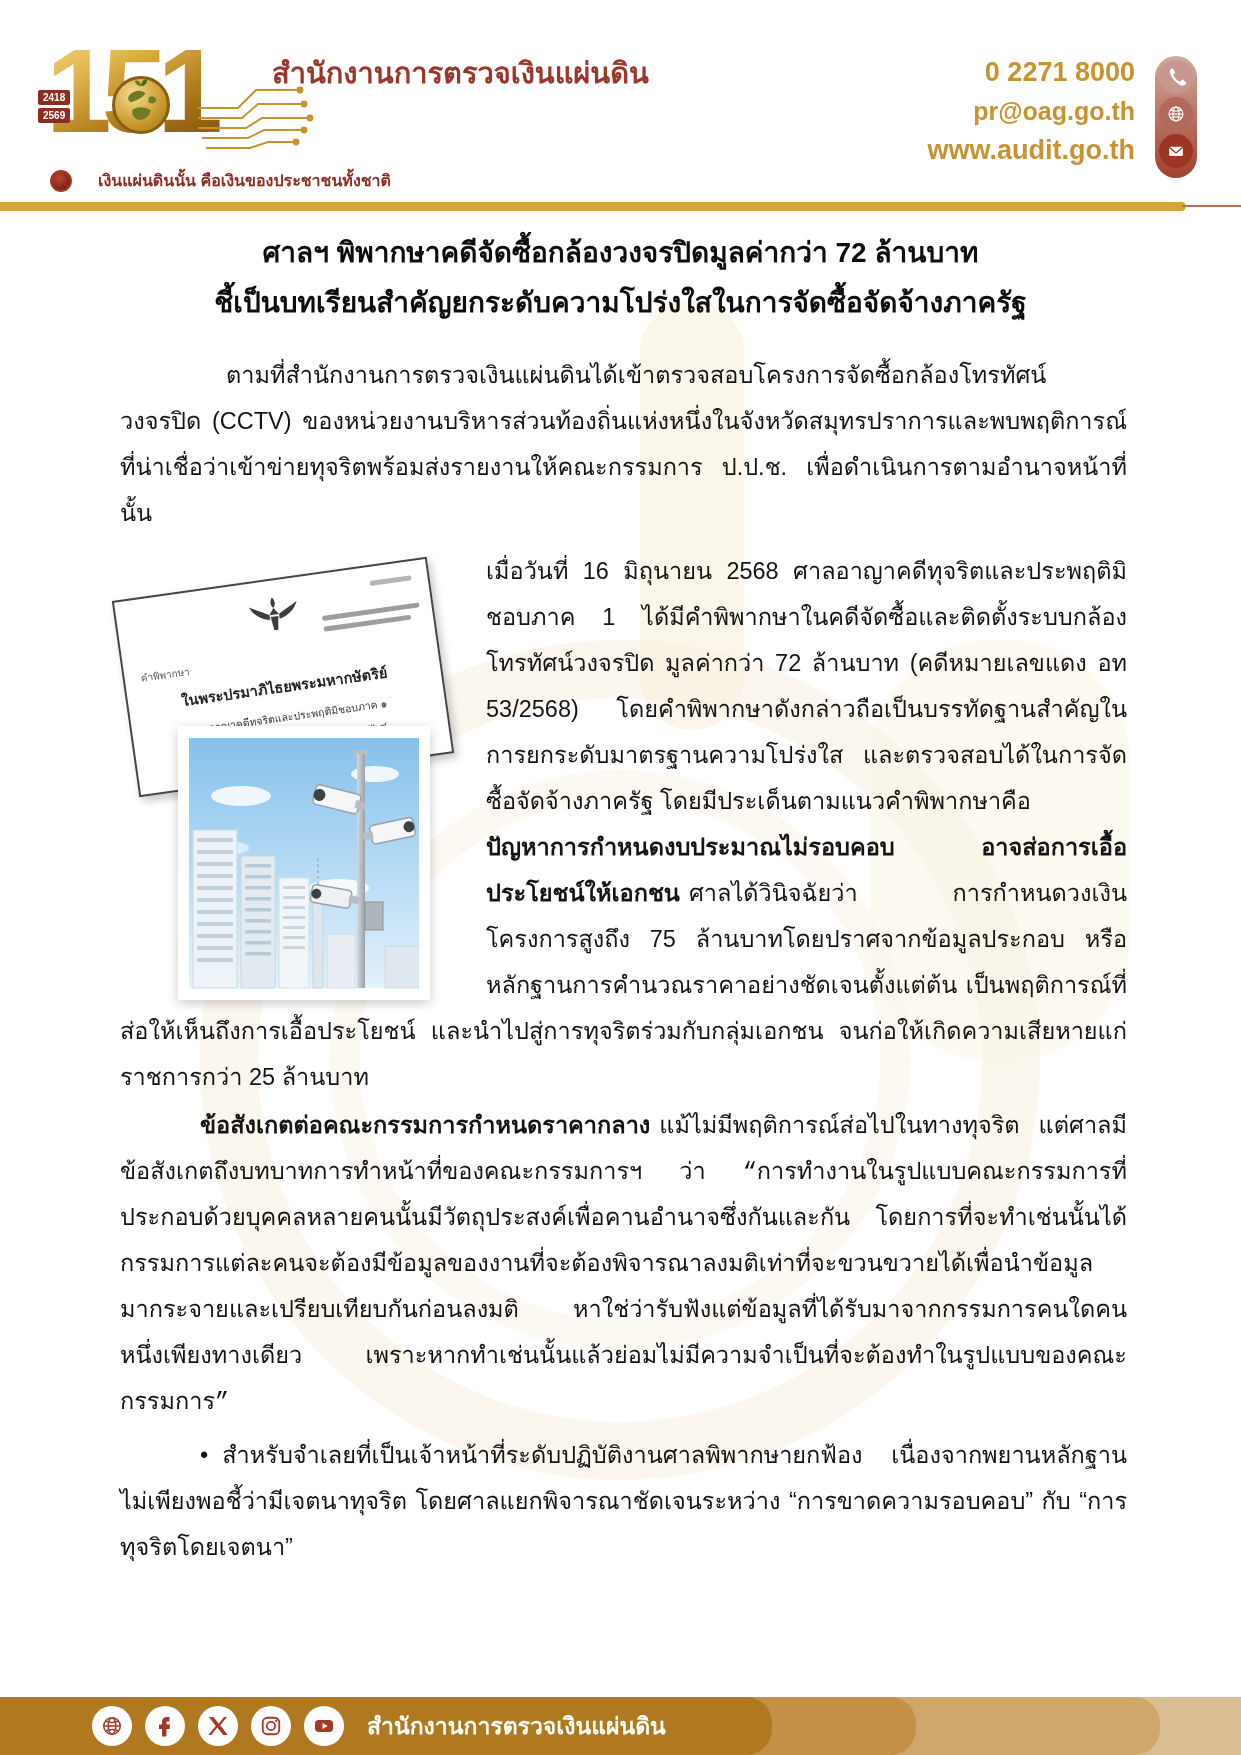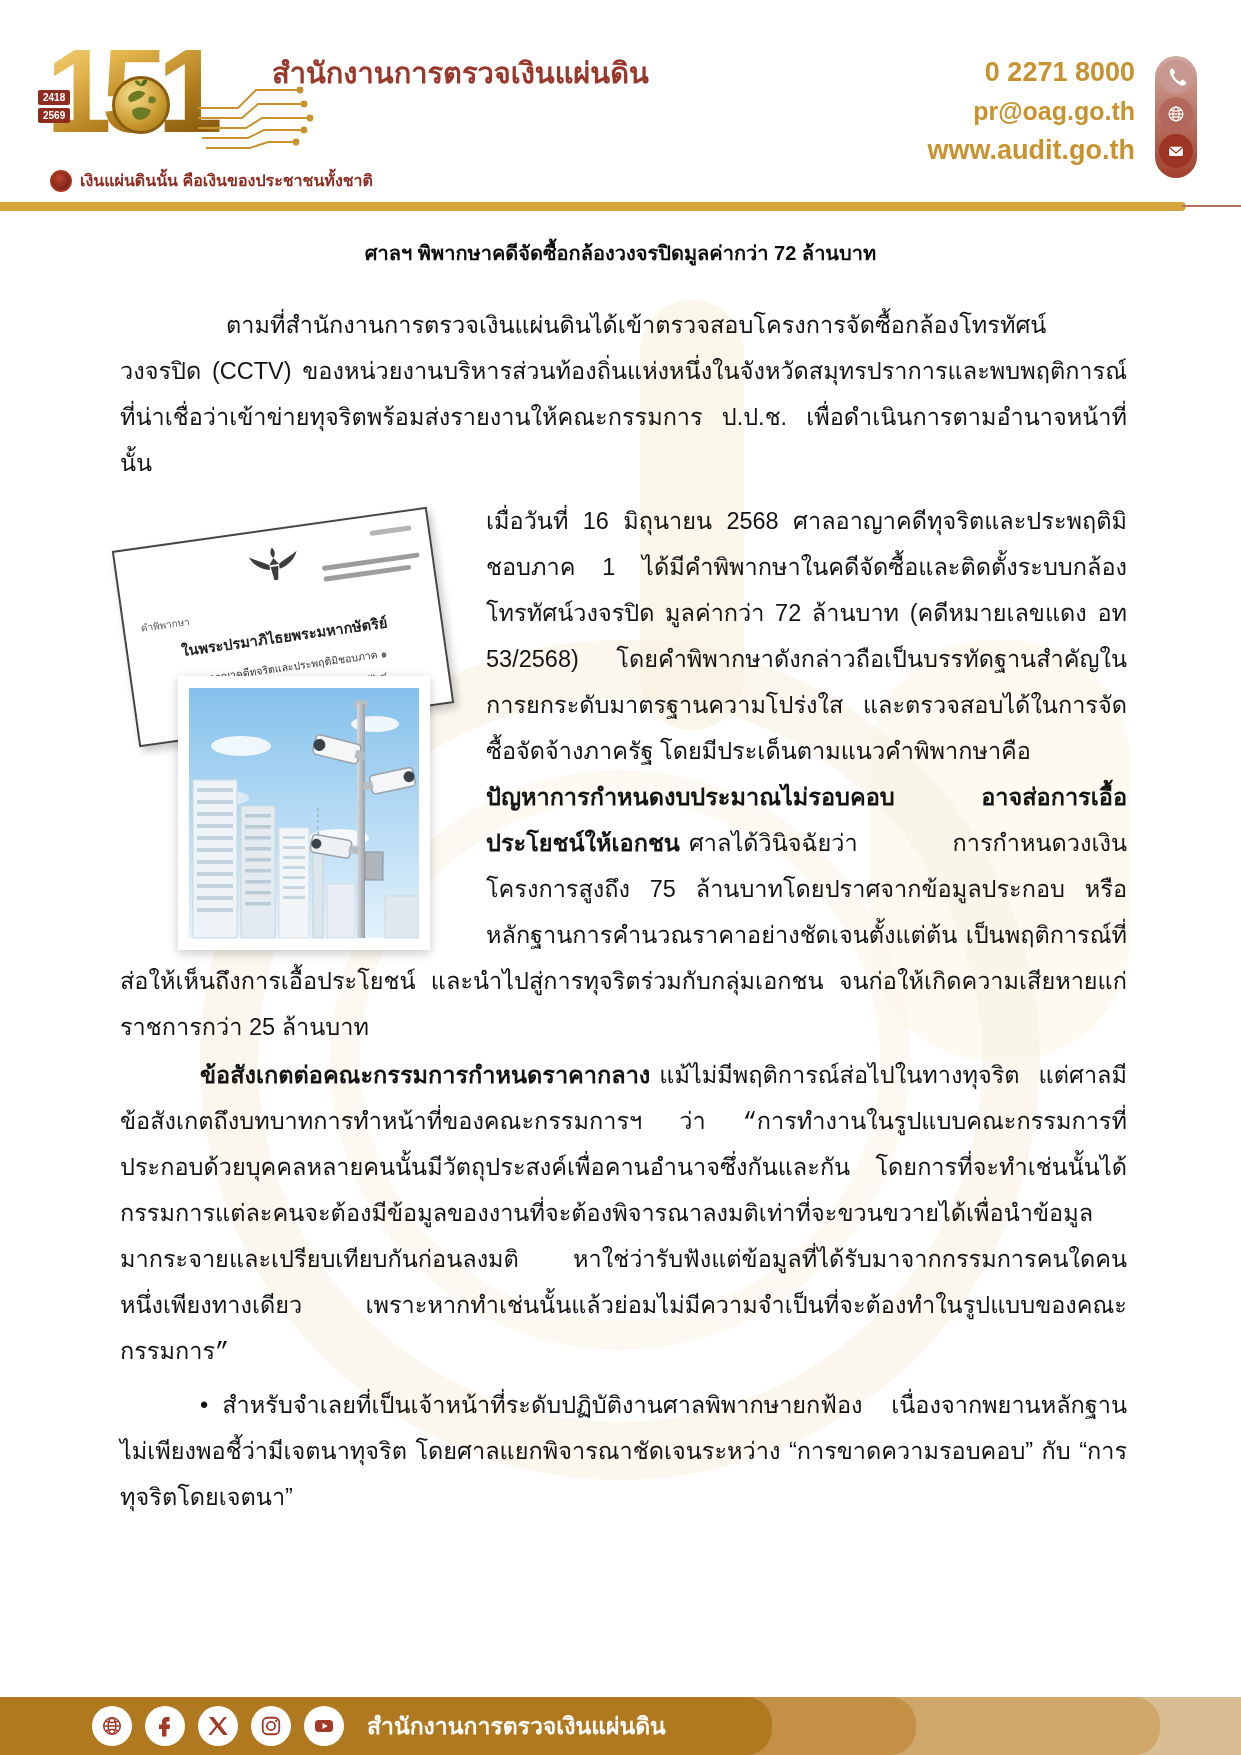"เงินแผ่นดินนั้น" .tagline-row { gap: 8px -> 26px }
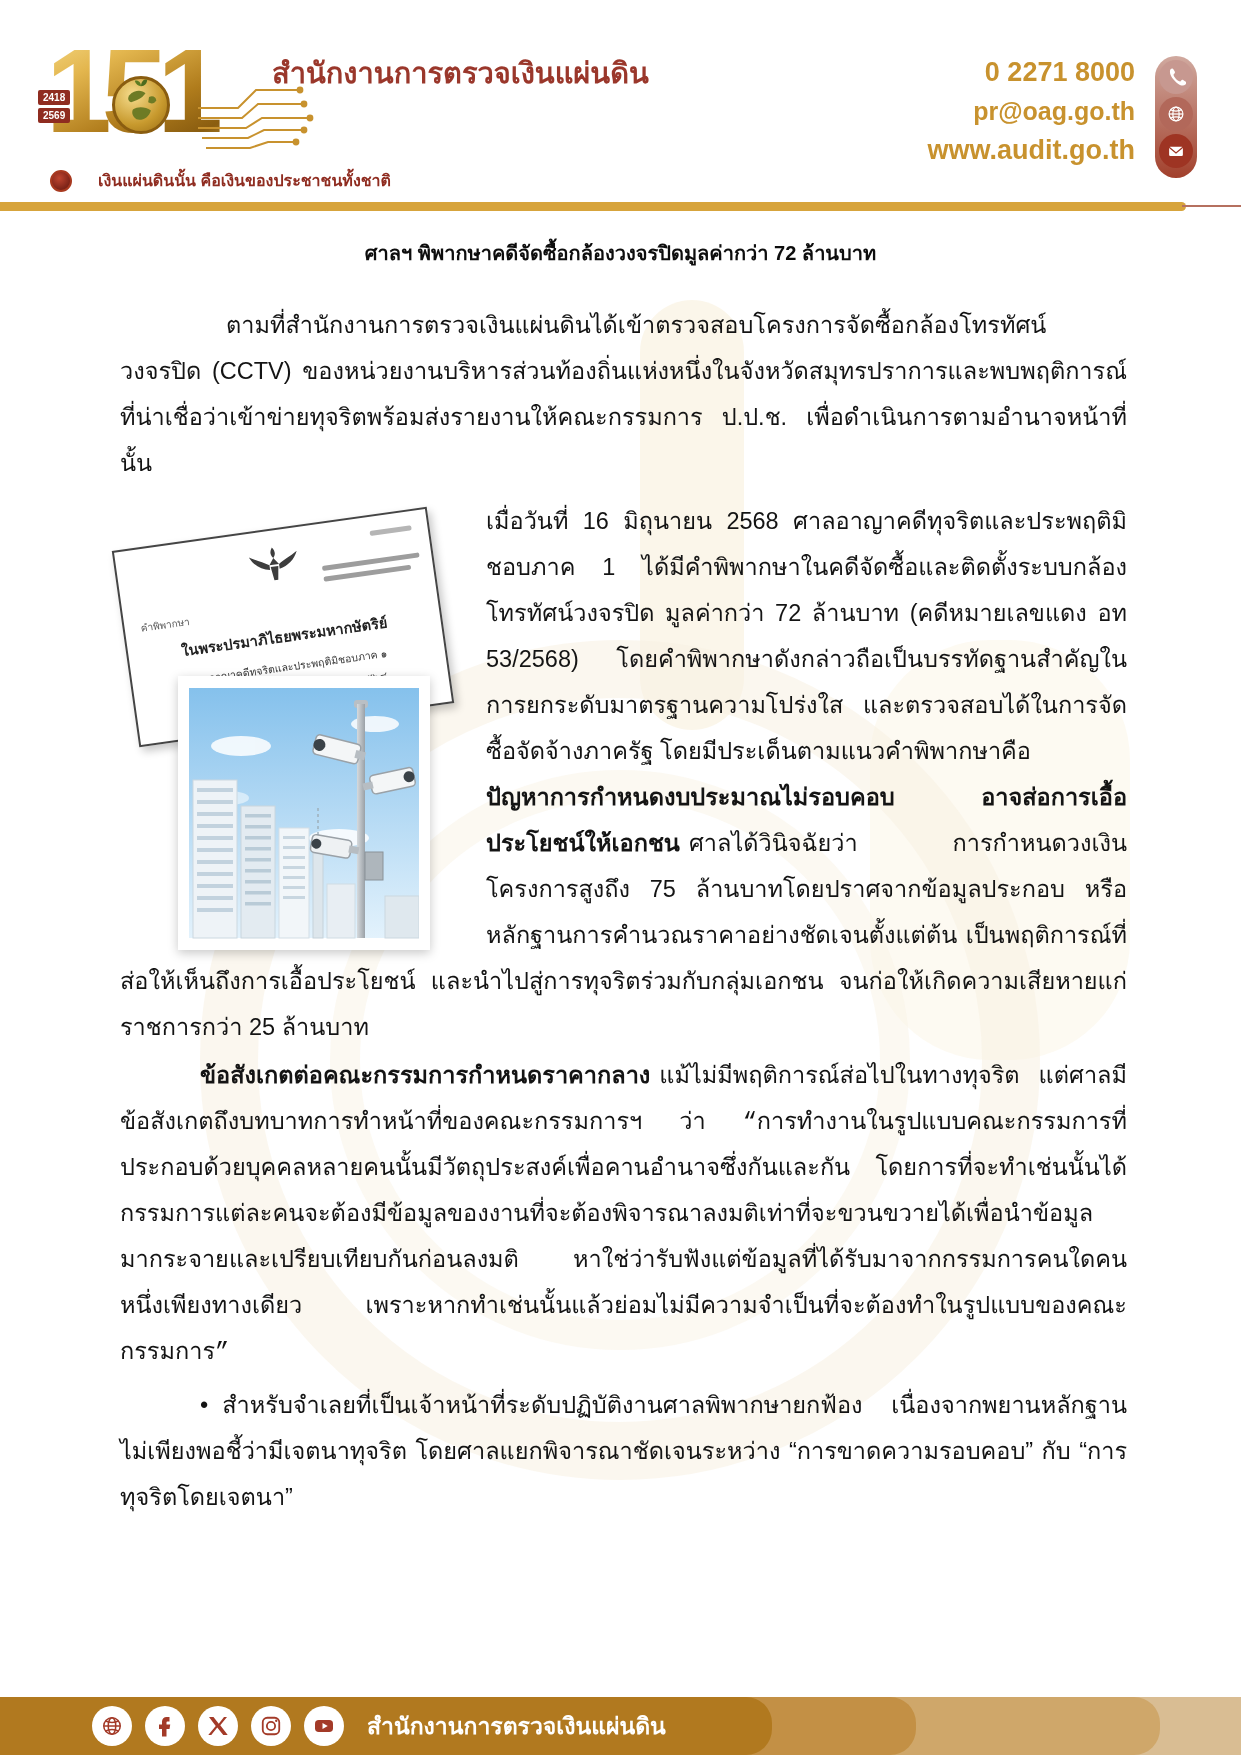"ศาลฯ" .titles { font-size: 20px -> 28px }
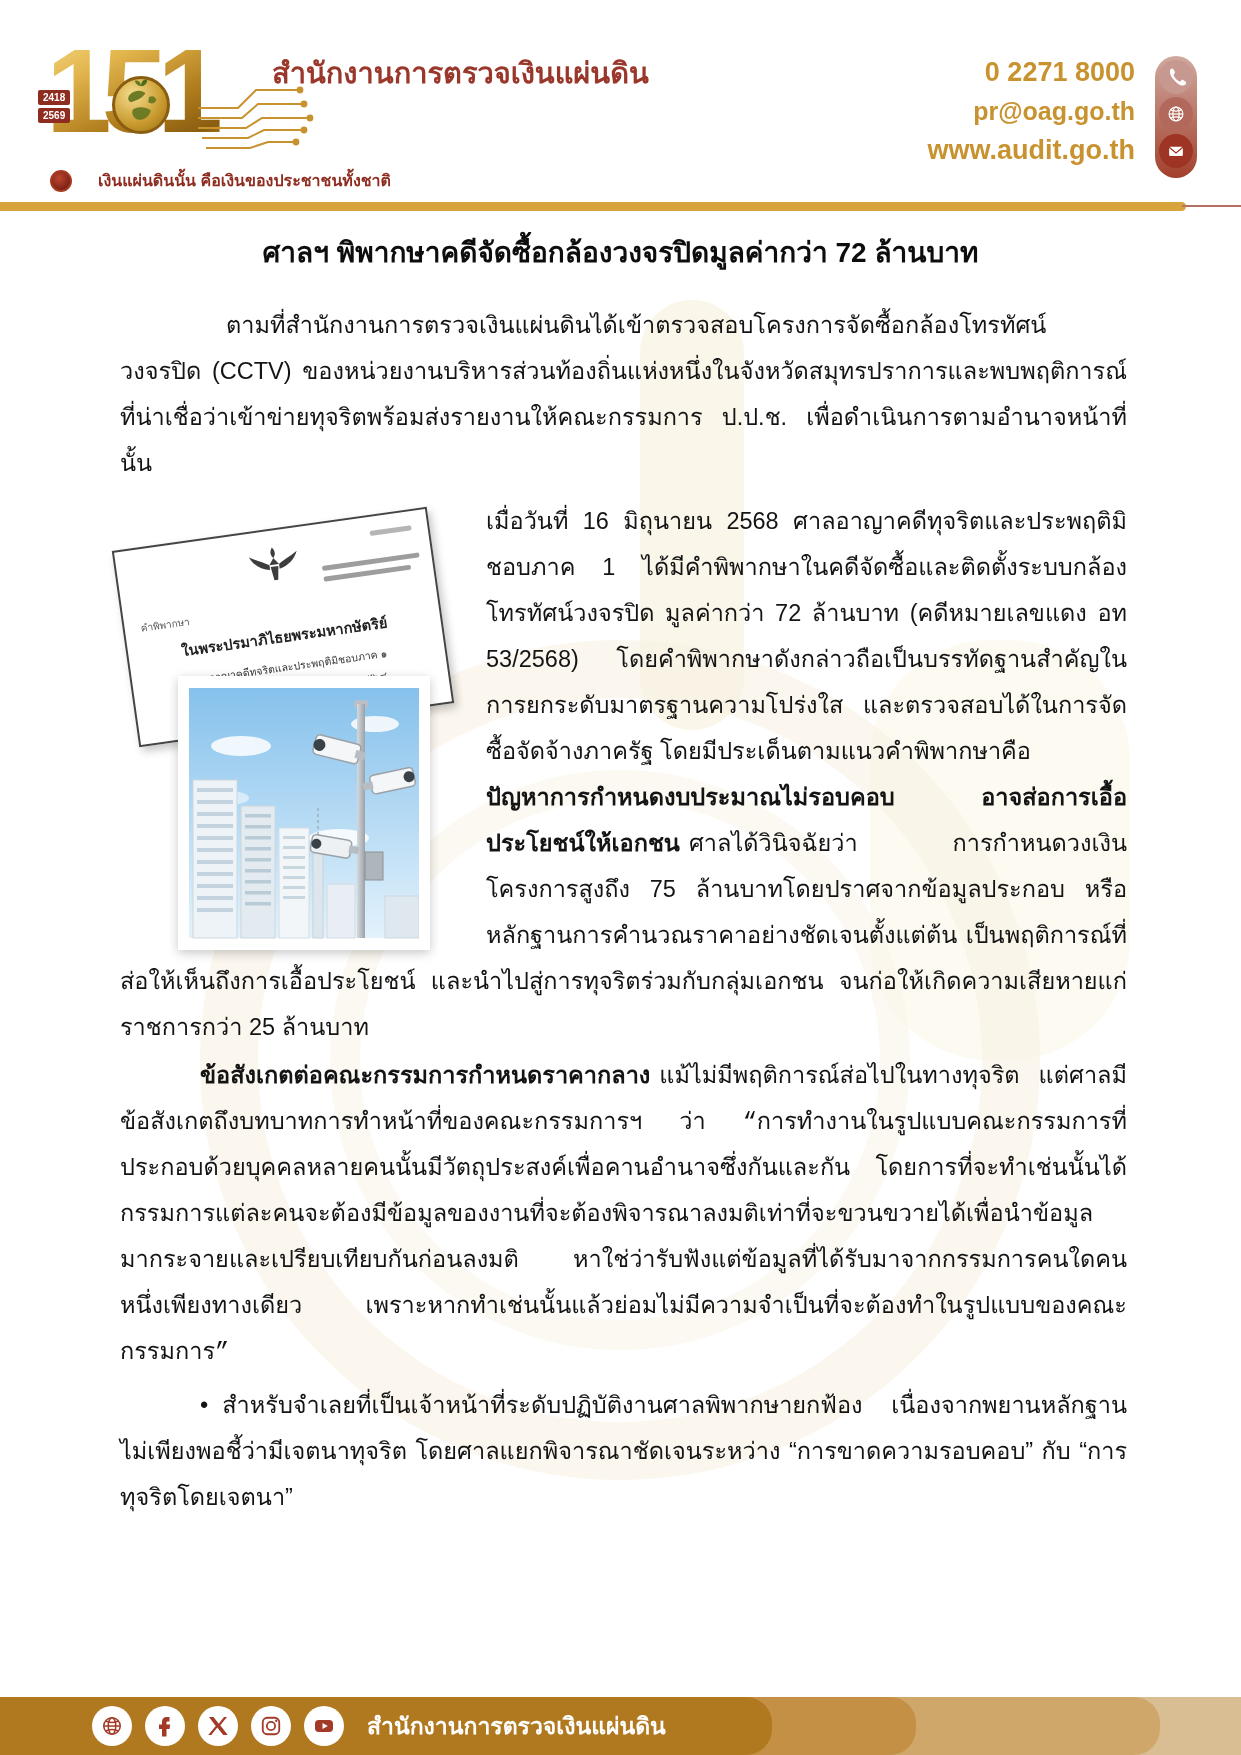"ชี้เป็นบทเรียนสำคัญยกระดับความโปร่งใสในก" div { html: none -> <div>ชี้เป็นบทเรียนสำคัญยกระดับความโปร่งใสในการจัดซื้อจัดจ้างภาครัฐ</div> }
